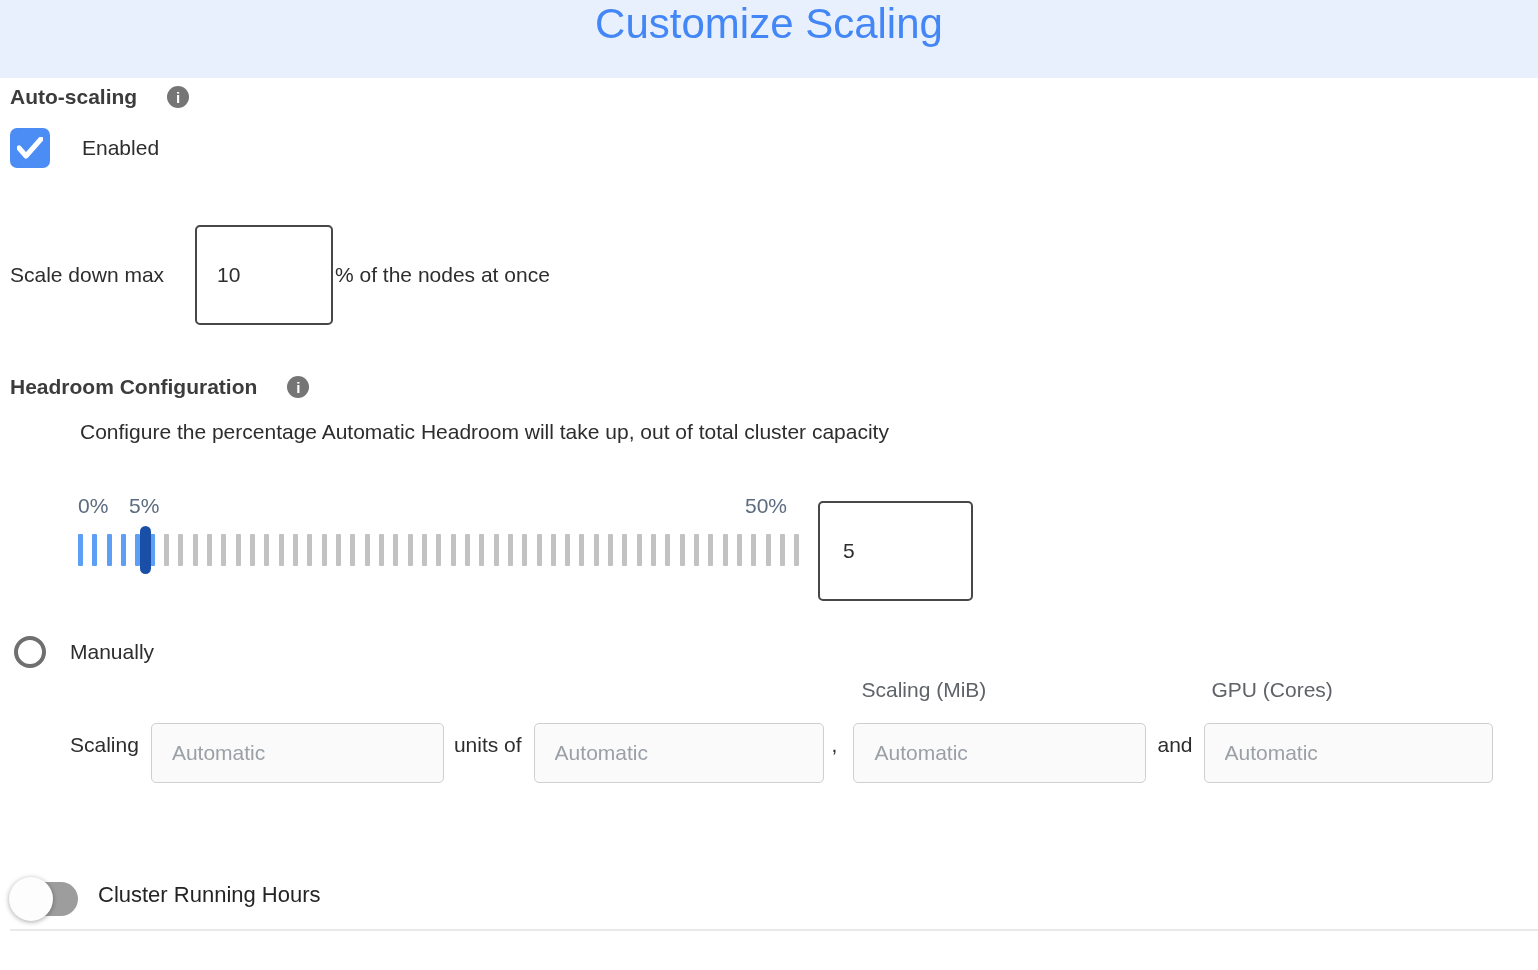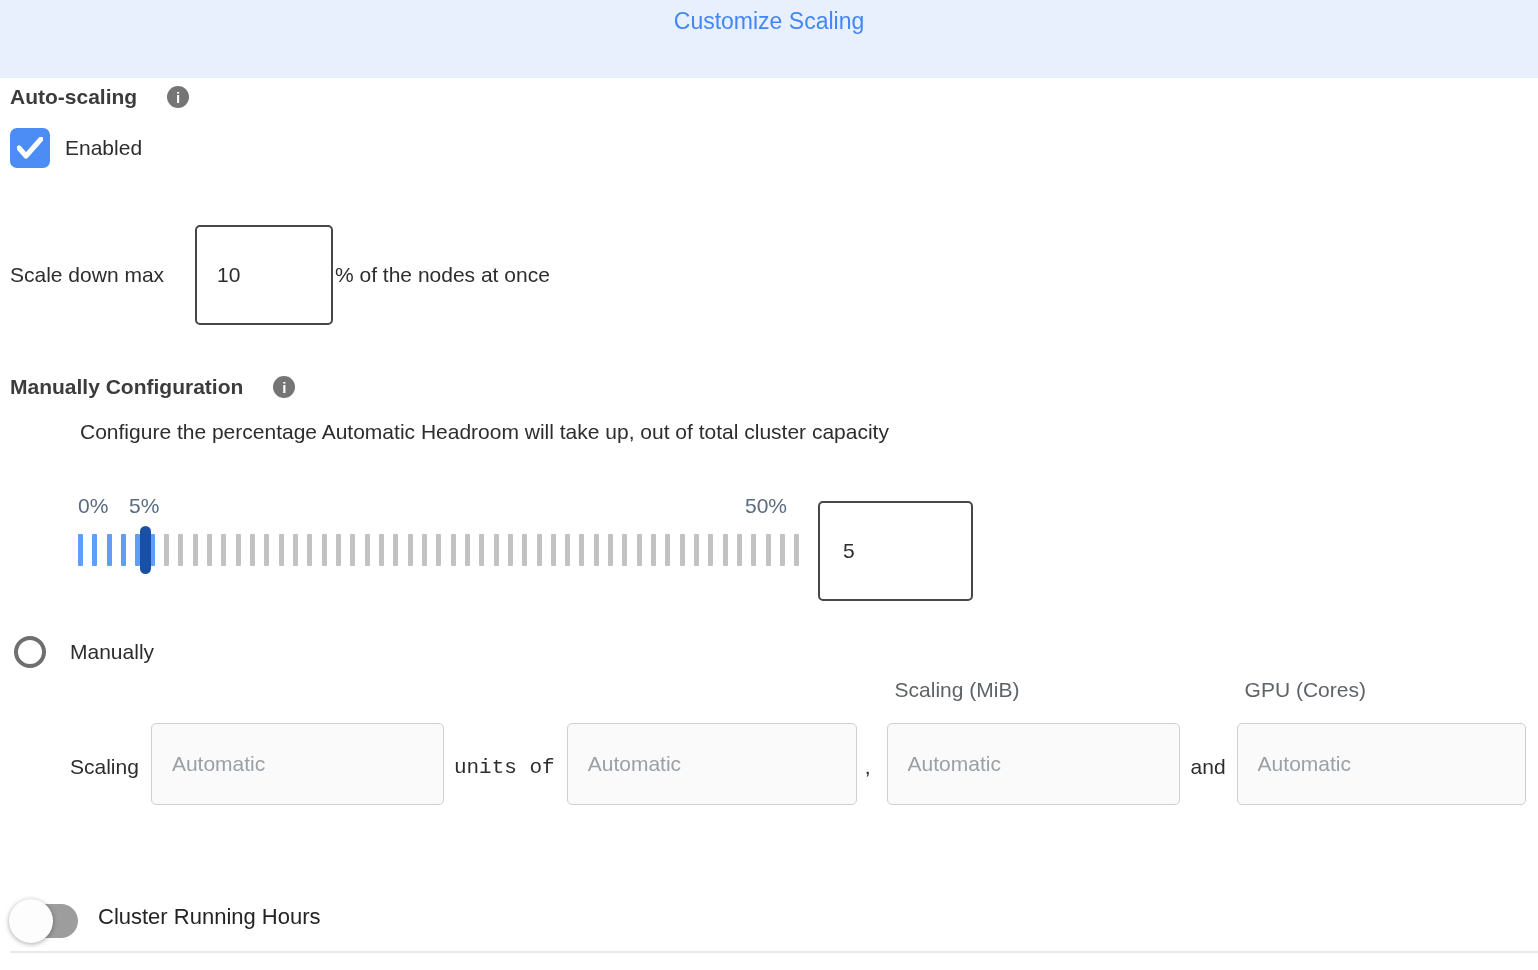"Customize Scaling" .page-title { font-size: 23px -> 42px; margin-top: 8px -> 0 }
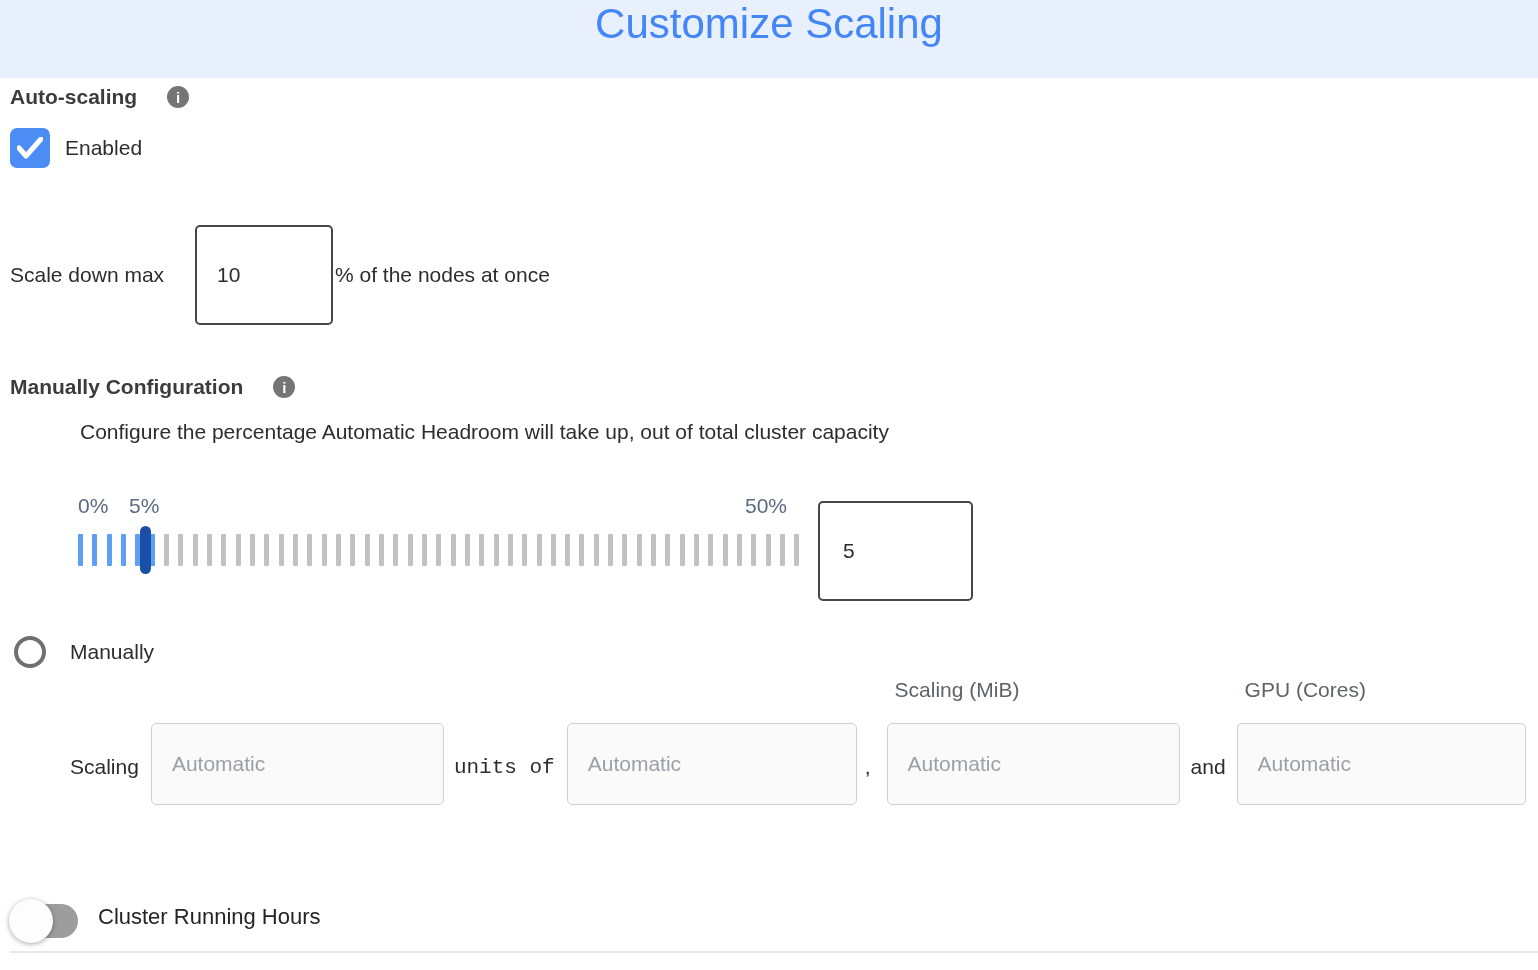"Enabled" .checkbox-row { gap: 15px -> 32px }
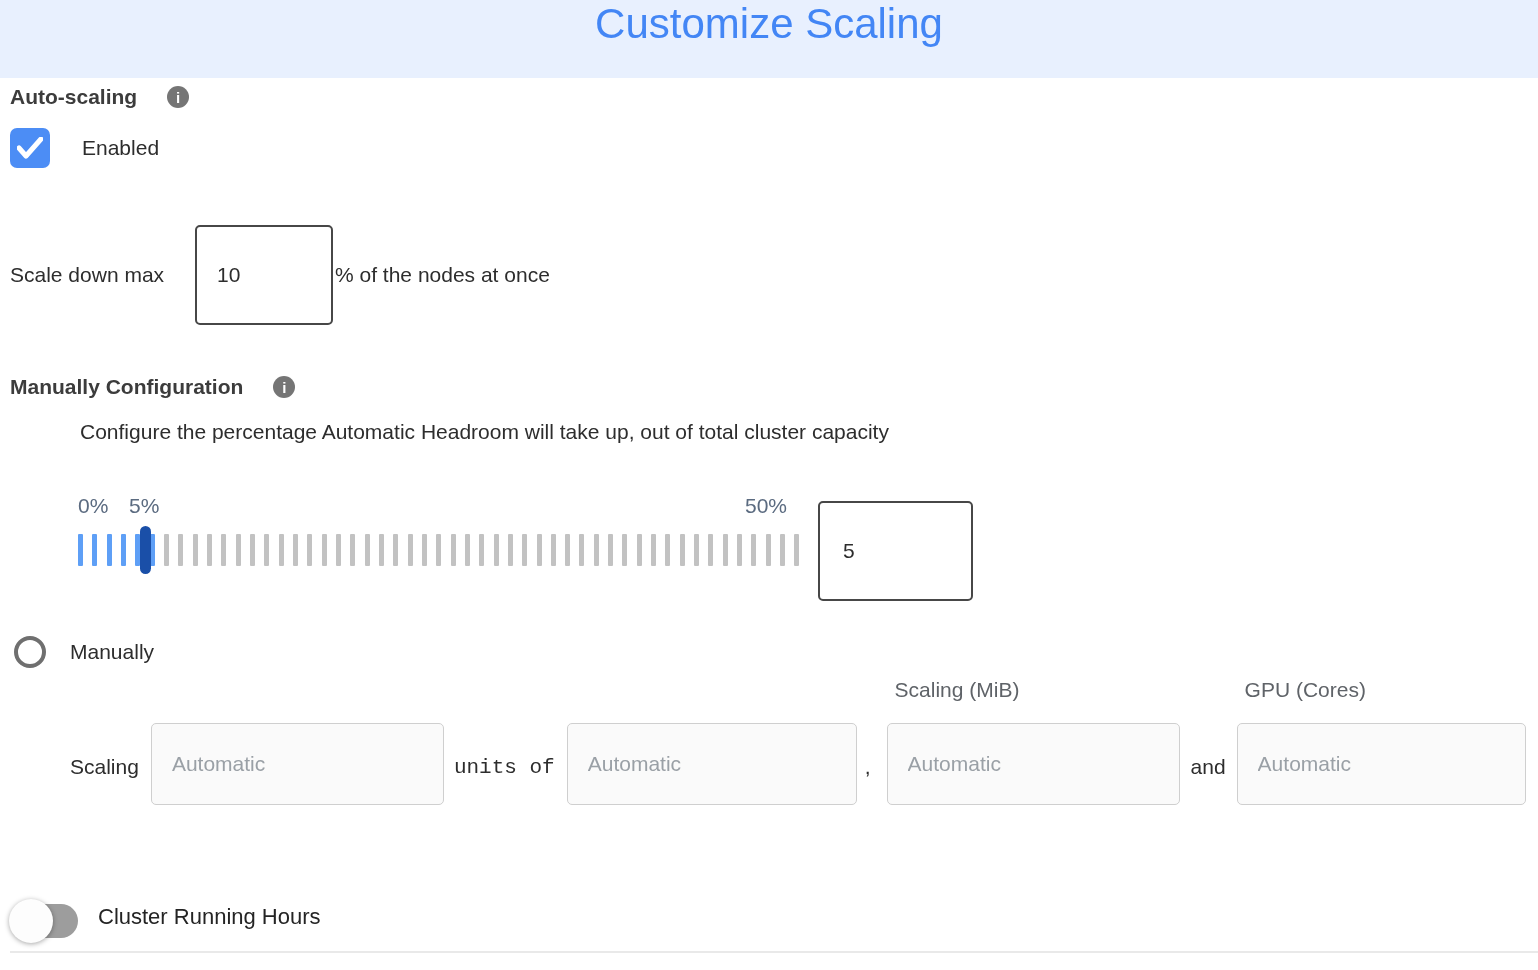"Manually Configuration" span { text: Manually -> Headroom }
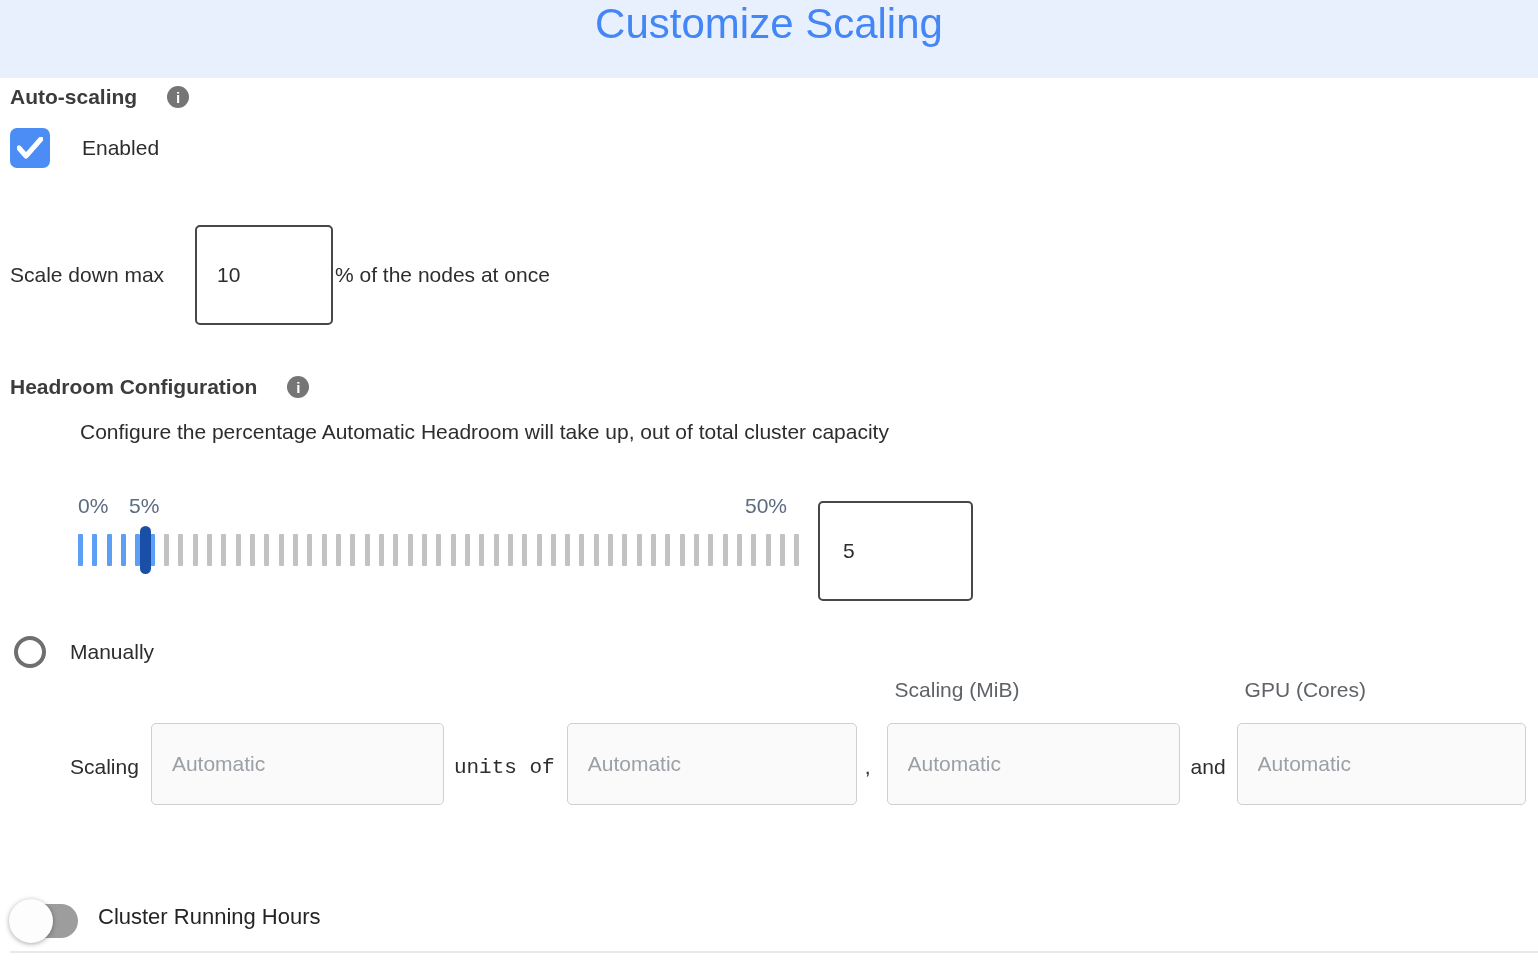"Automatic" .light-input { height: 82px -> 60px }
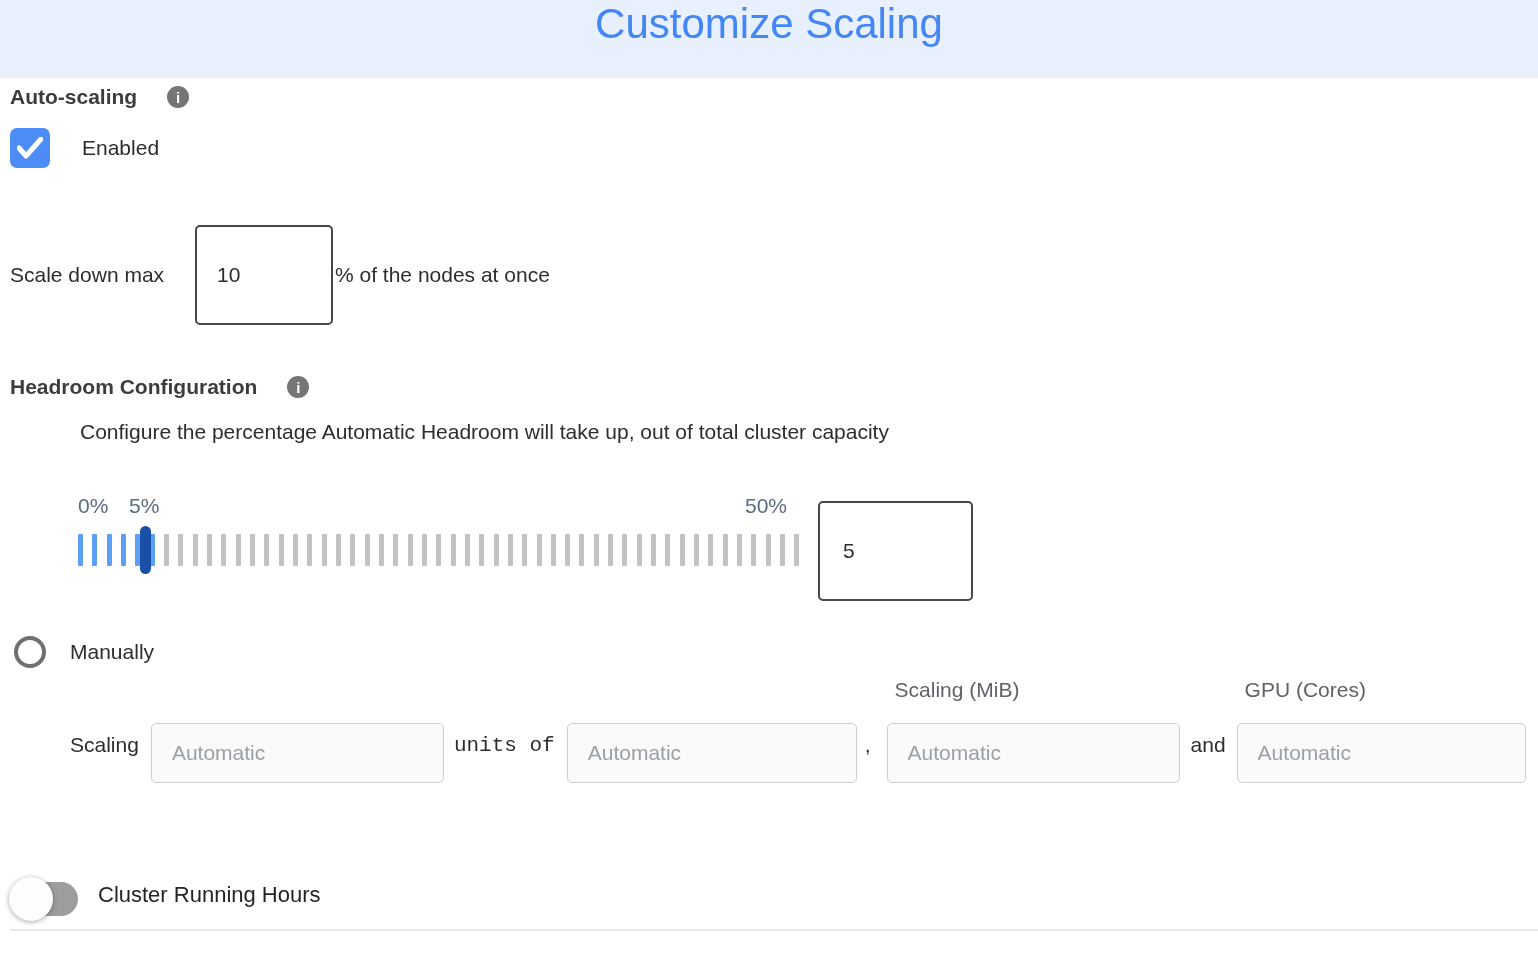"units of" .lab-unitsof { font-family: Liberation Mono, monospace -> none }
